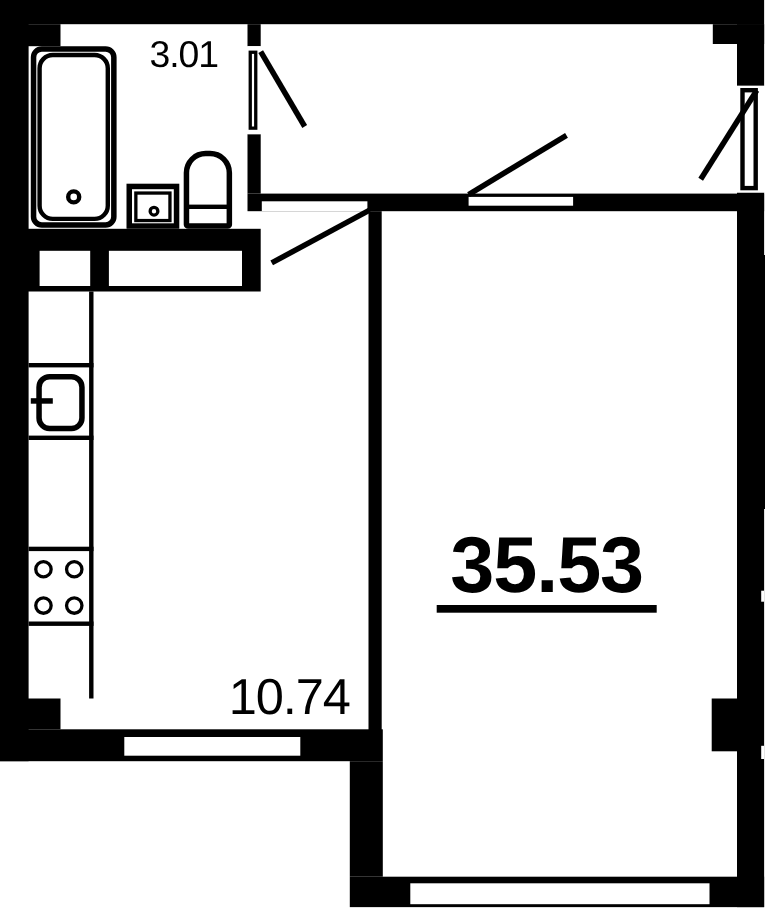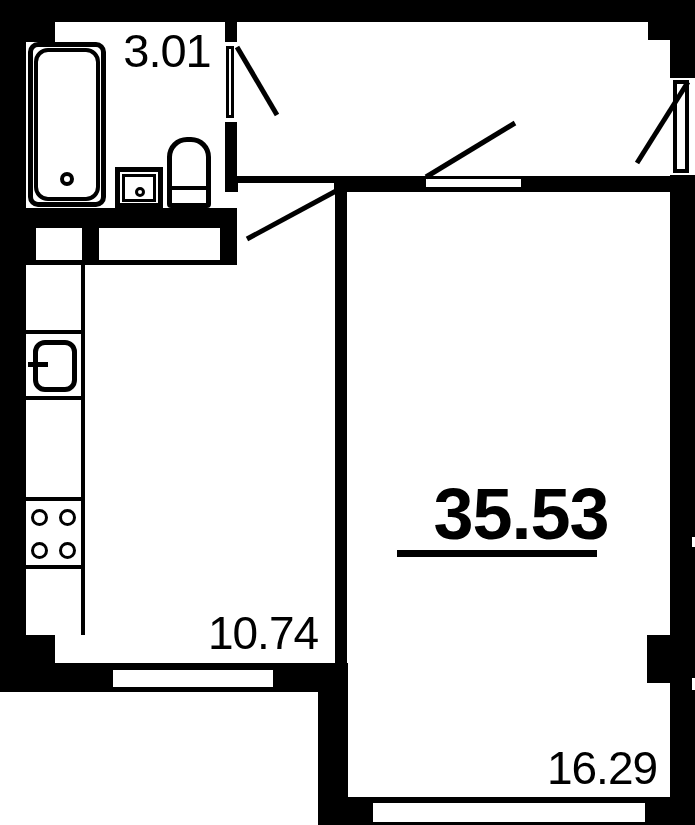"3.01" .lbl { font-size: 47px -> 34px }
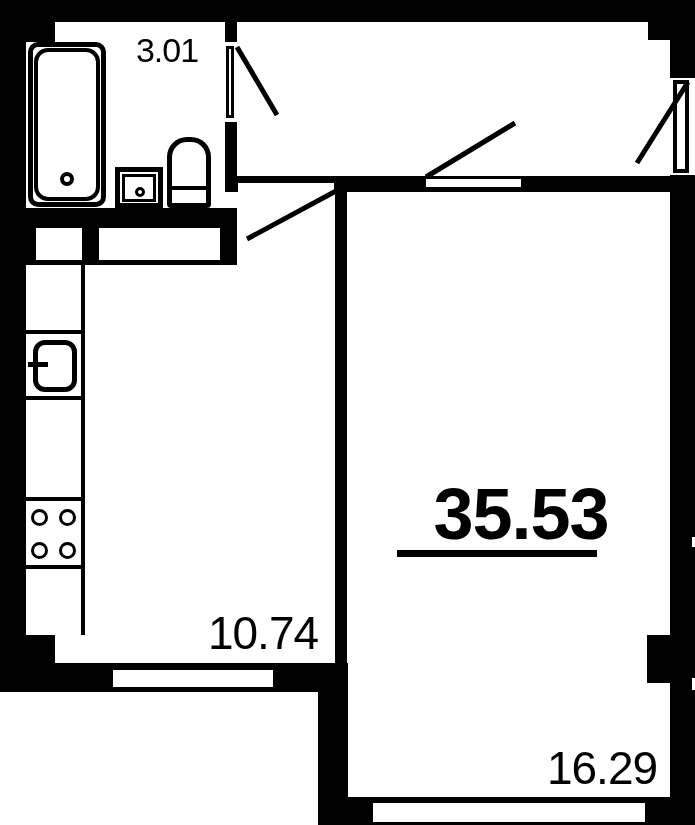"35.53" div.lbl { left: 521px -> 497px }
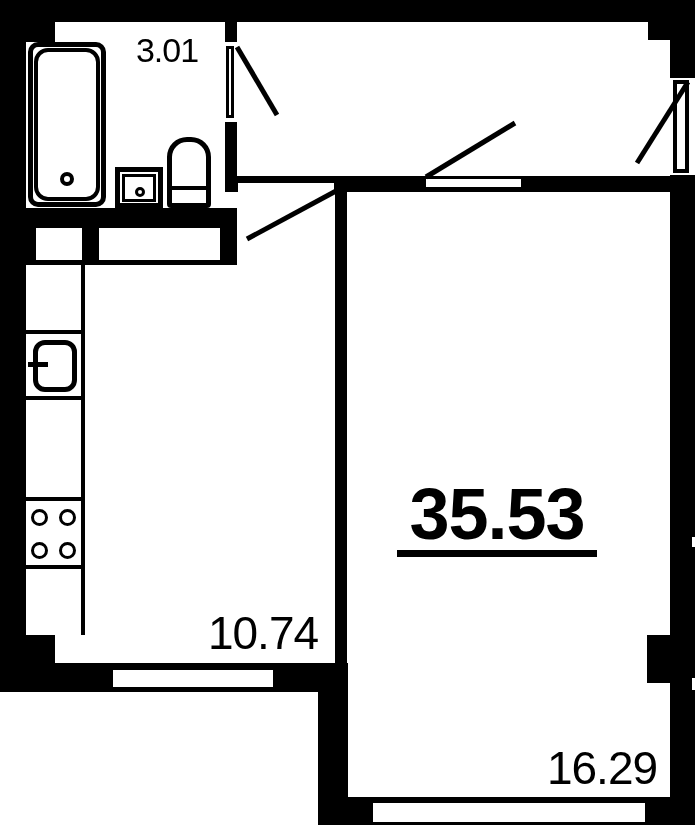"16.29" div.lbl { html: <div>16.29</div> -> none }
